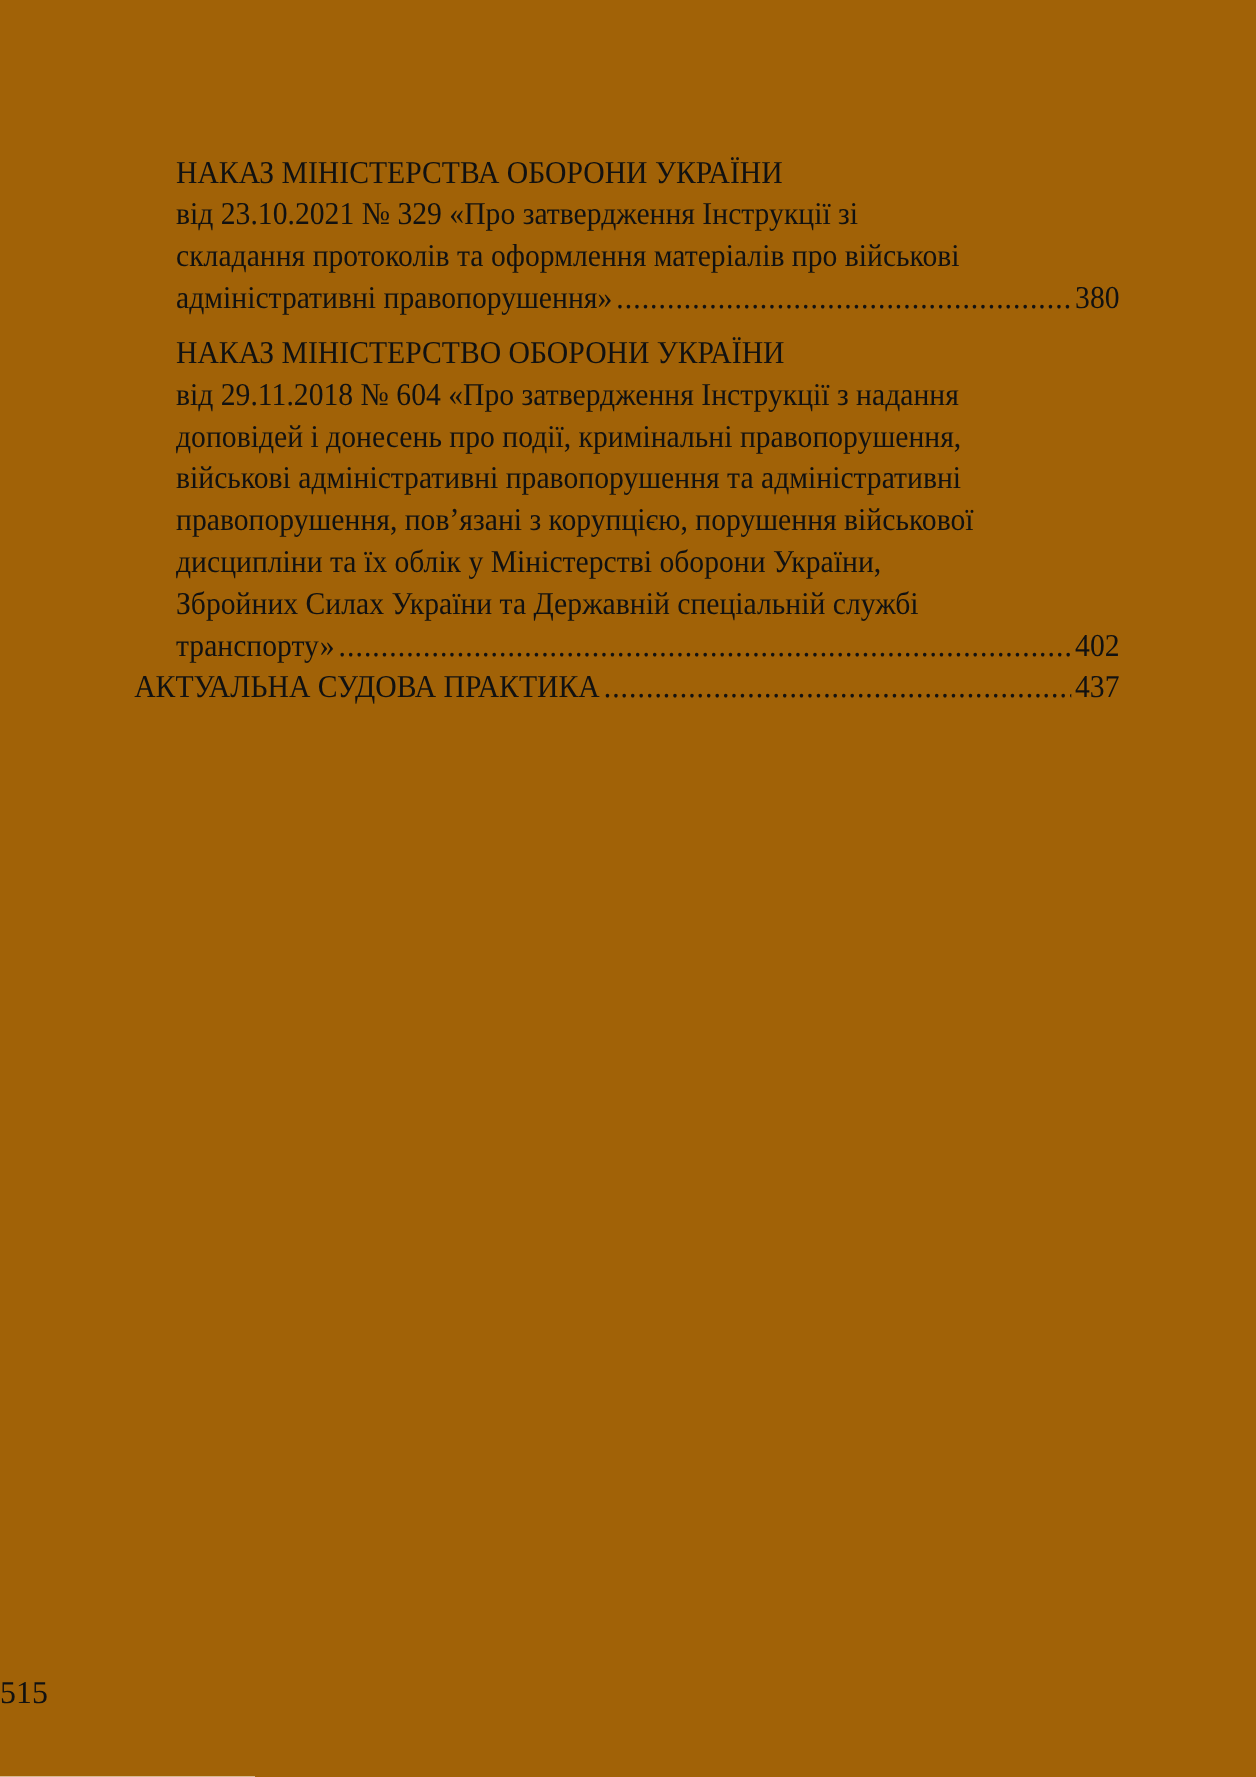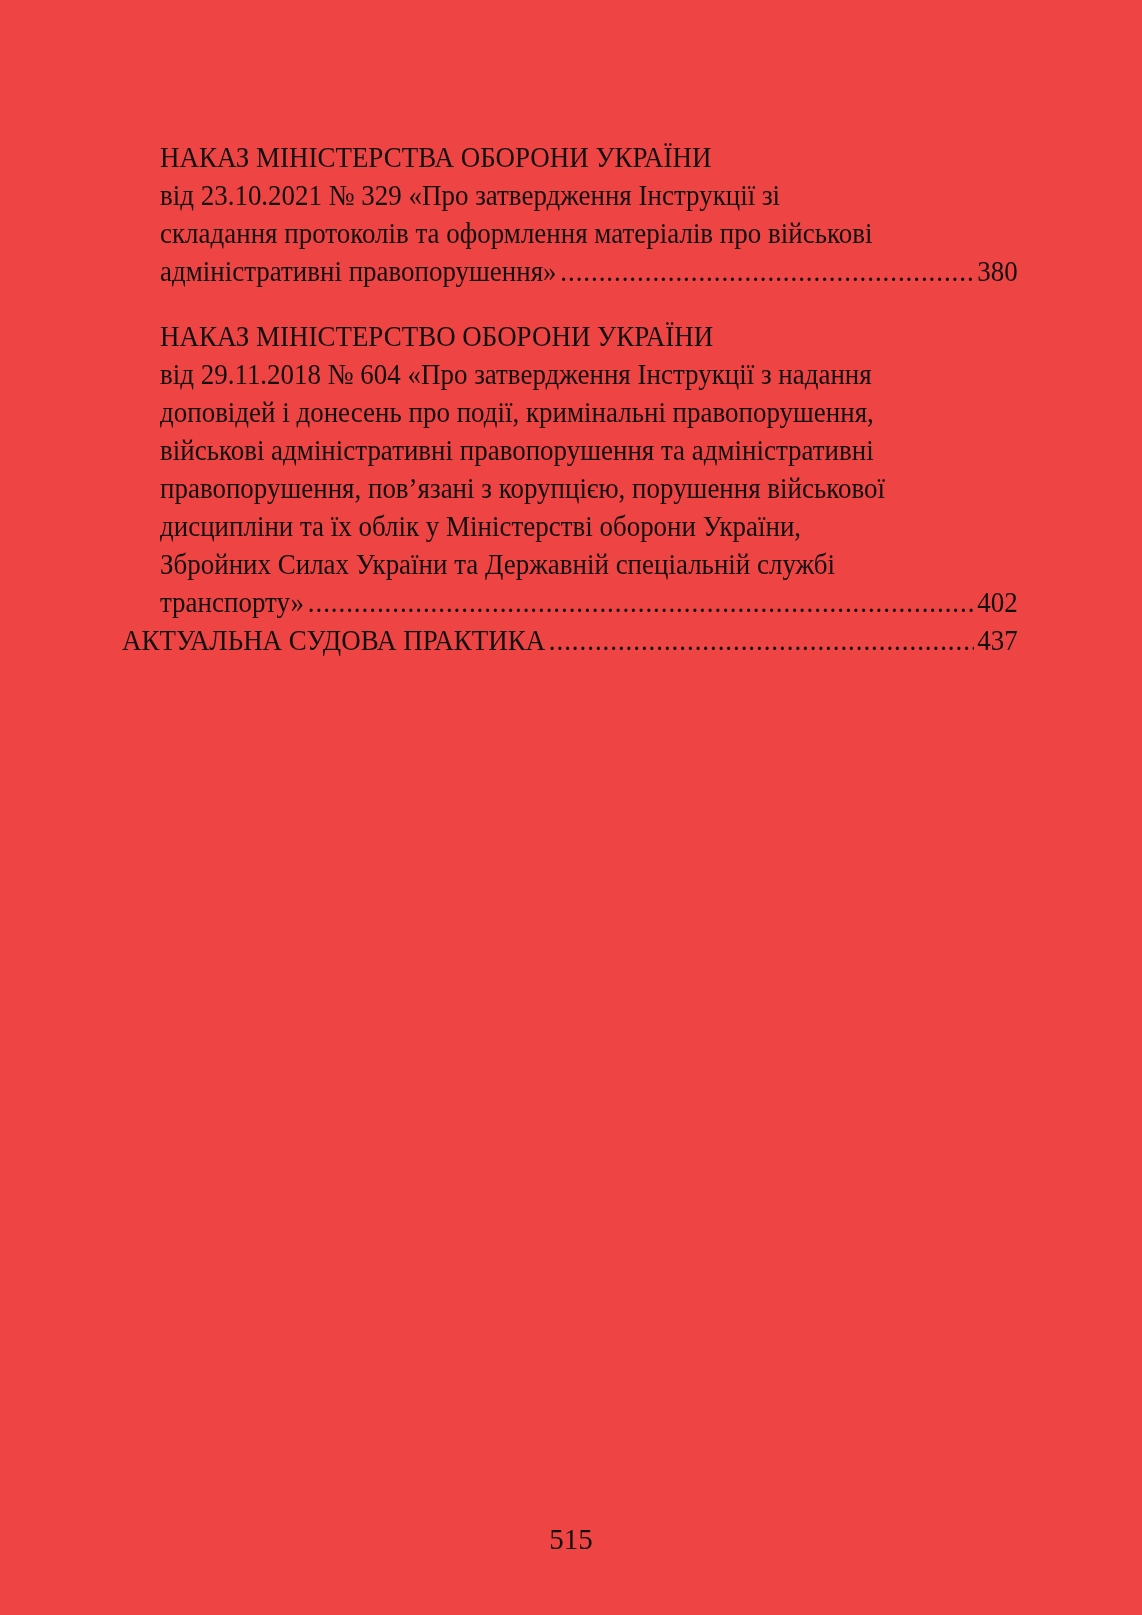"НАКАЗ МІНІСТЕРСТВА ОБОРОНИ УКРАЇНИ" .page { background: #ef4444 -> #a16207 }
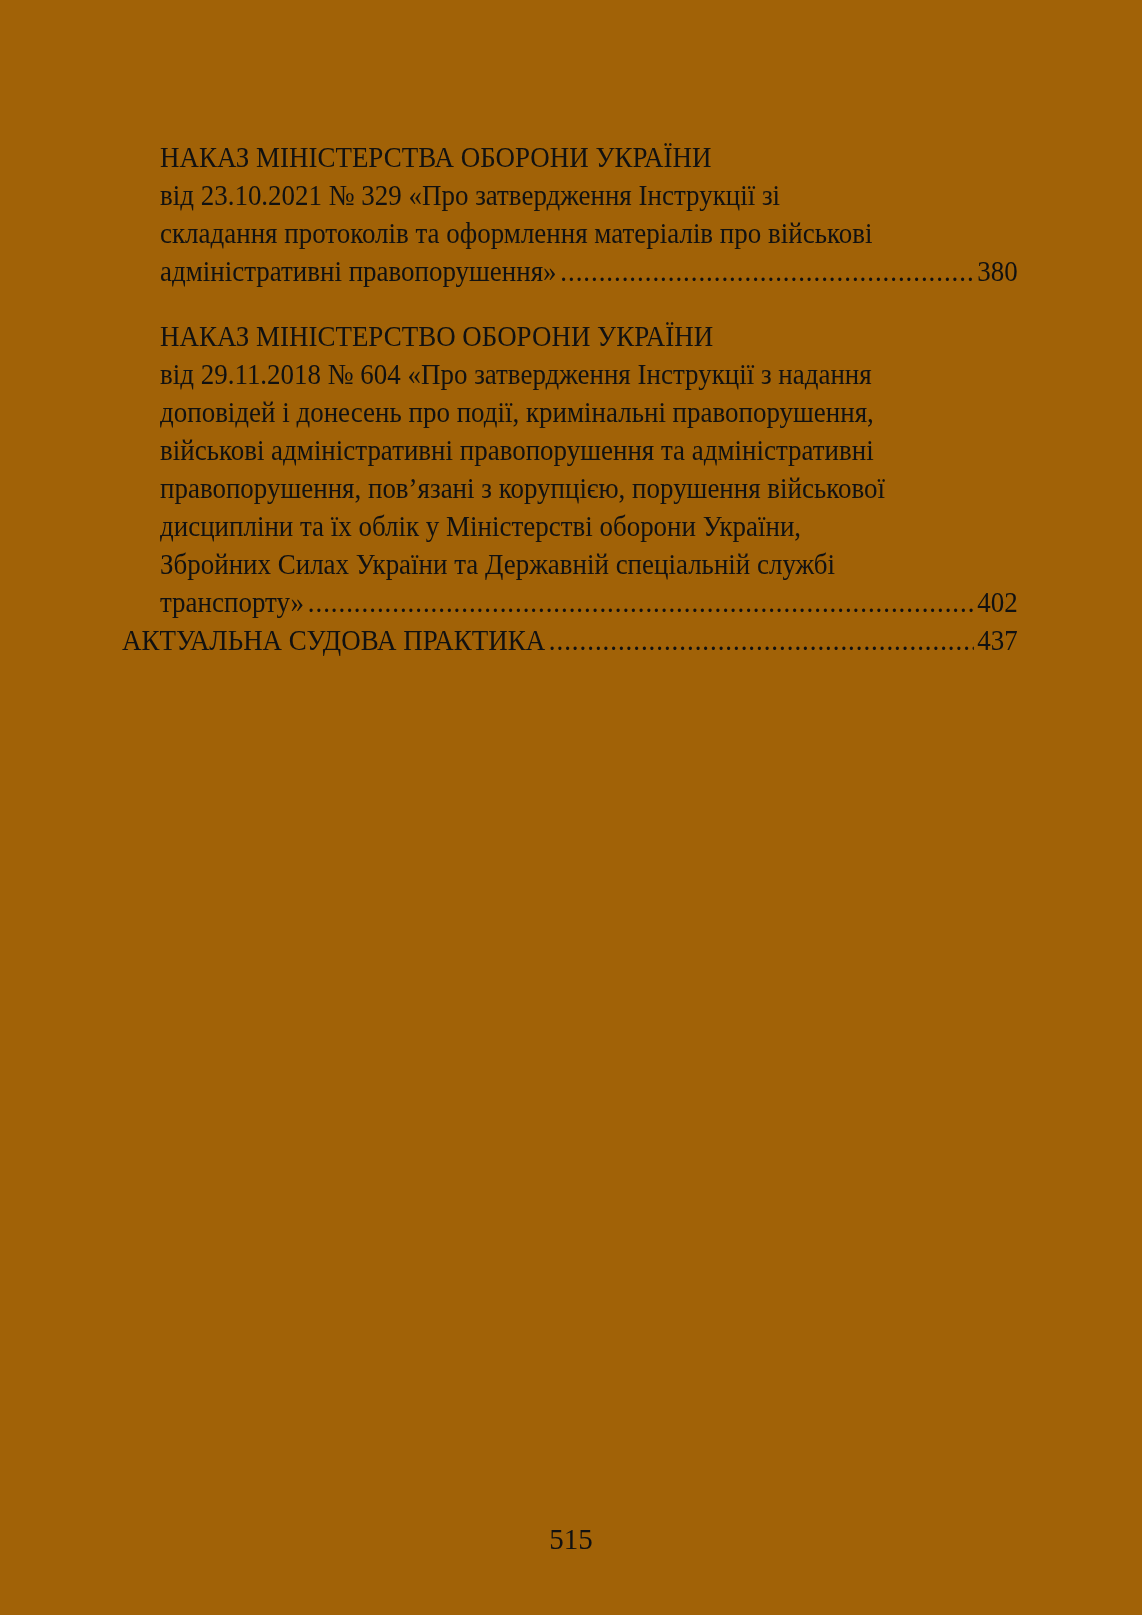"НАКАЗ МІНІСТЕРСТВО ОБОРОНИ УКРАЇНИ" .entry.sub + .entry.sub { margin-top: 27px -> 12px }
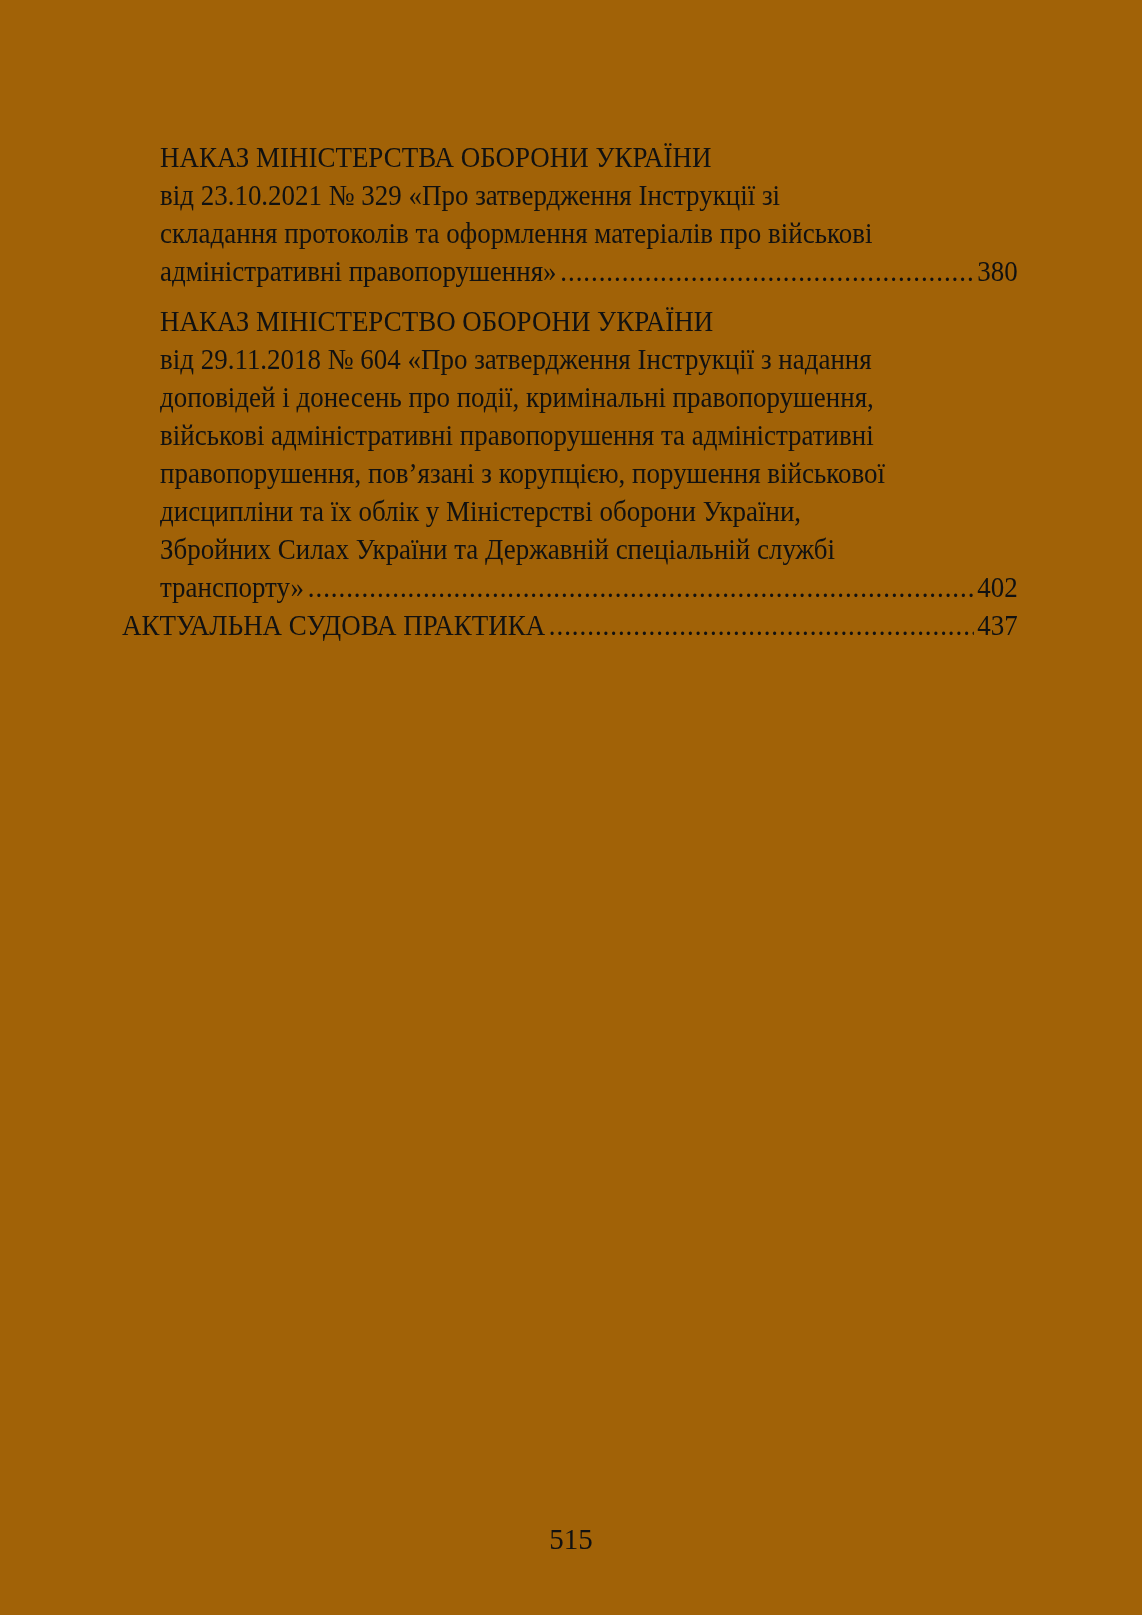"515" .page-number { text-align: center -> left }
